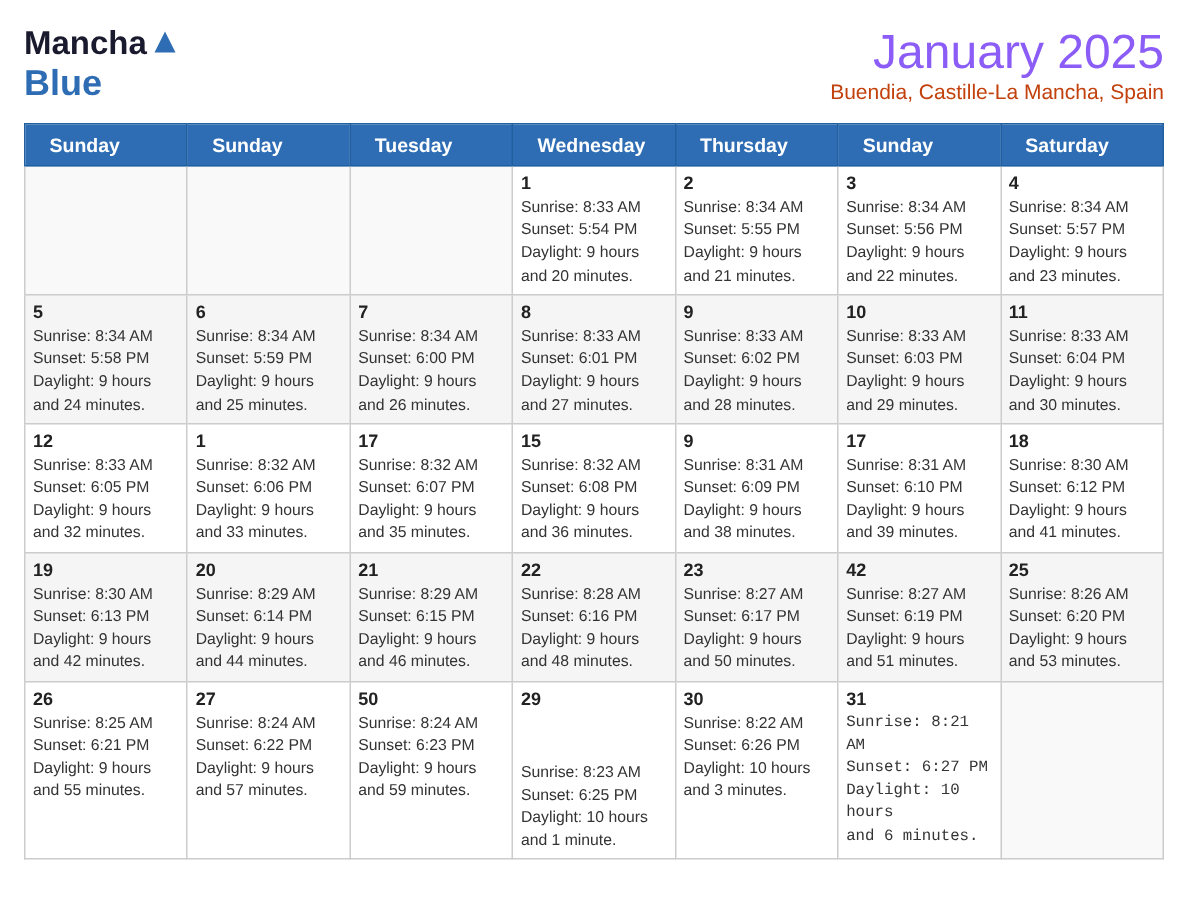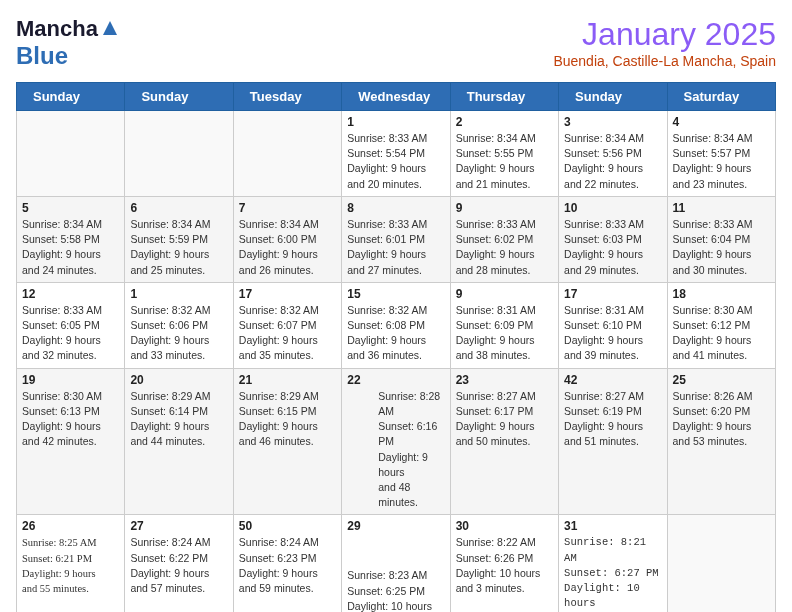"Sunrise: 8:28 AM" div.day-info { margin-left: 31px -> none }
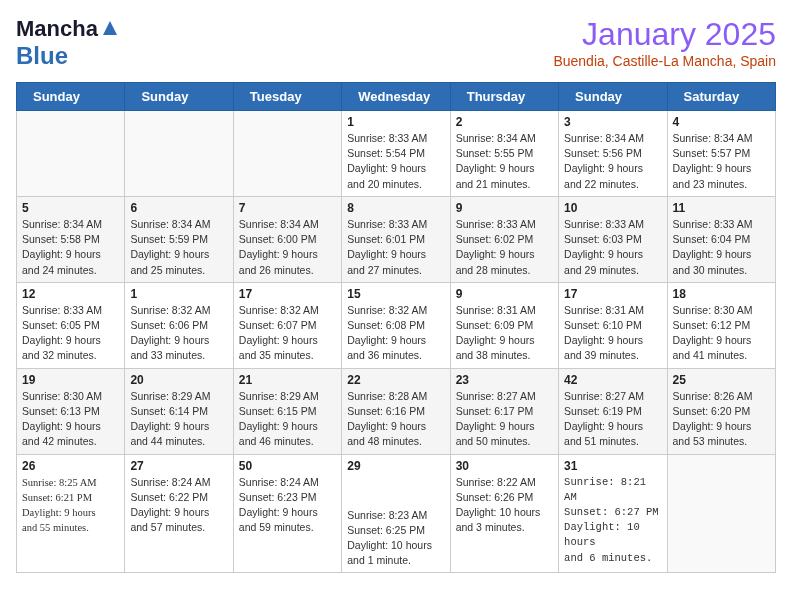"Sunrise: 8:25 AM" div.day-info { font-family: Liberation Serif, serif -> none }
